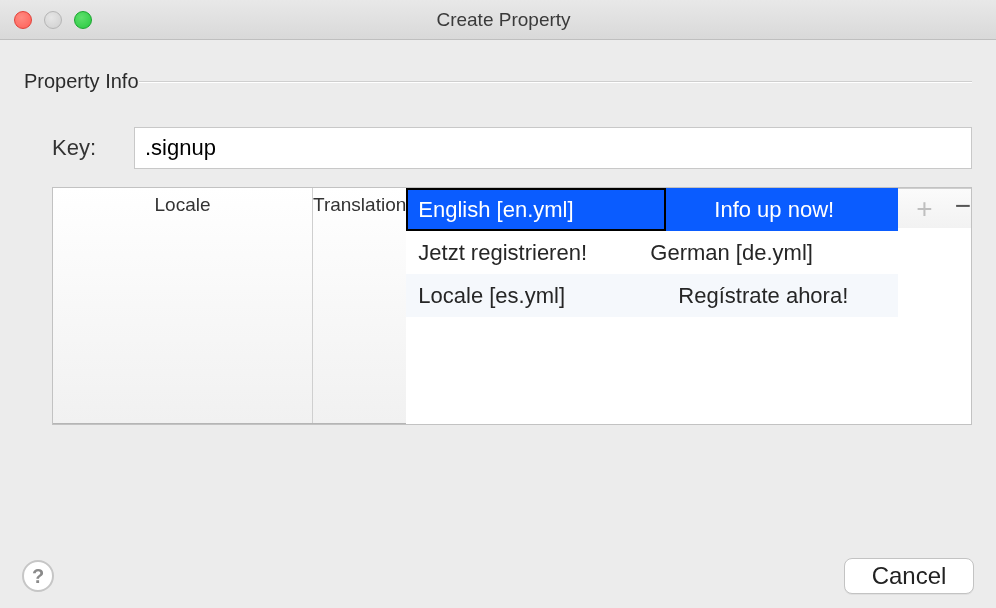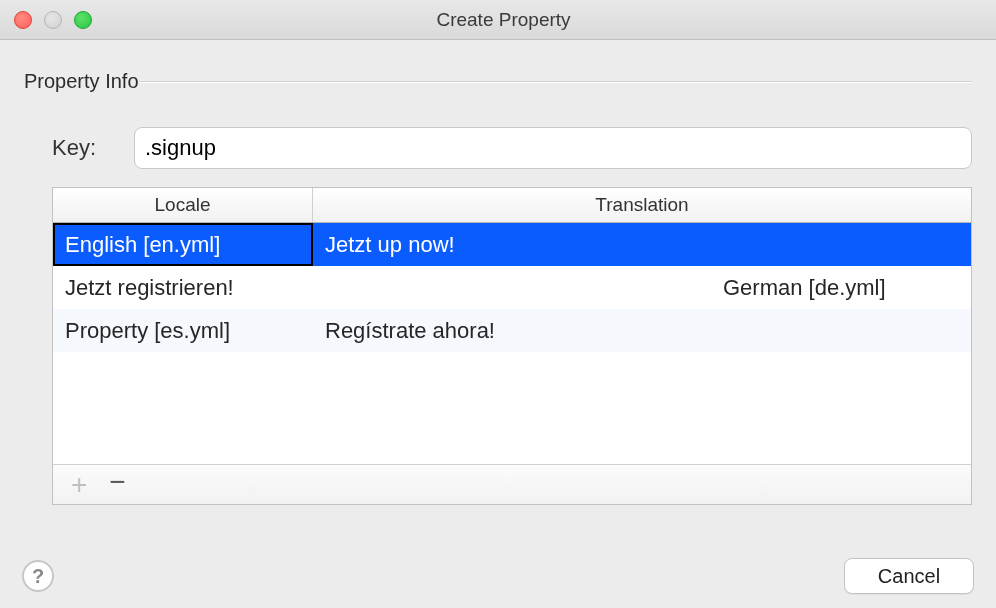".signup" .key-input { border-radius: 8px -> 0 }
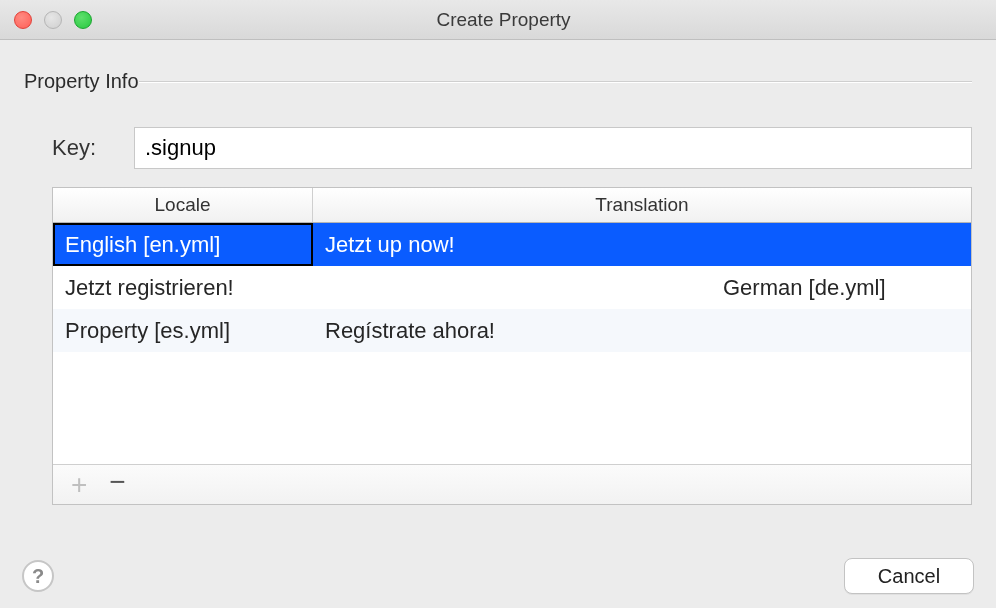"Locale" .table-wrap { flex-direction: column -> row; height: 318px -> 238px }
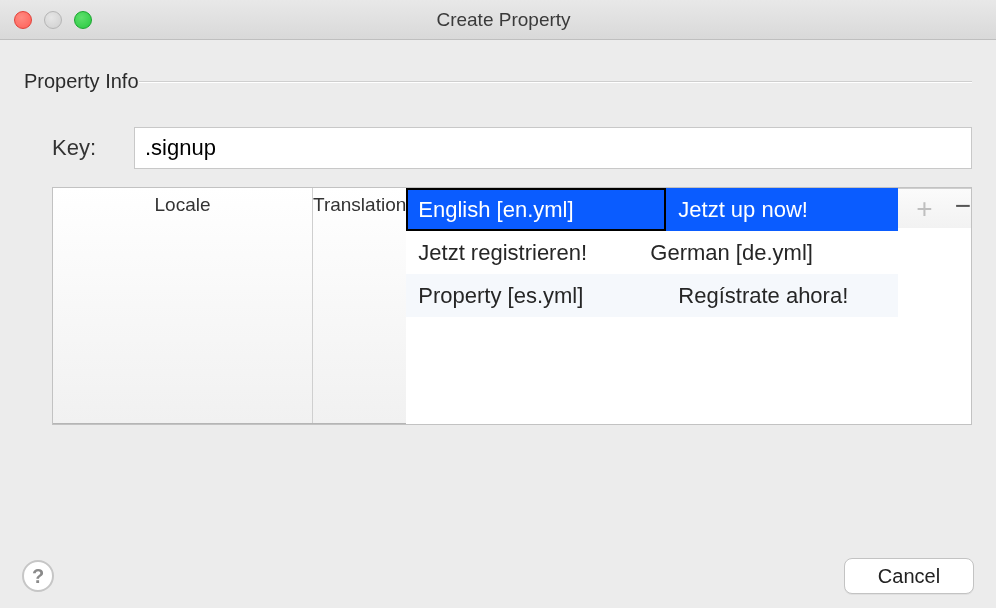"English [en.yml]" .trow.selected { gap: none -> 36px }
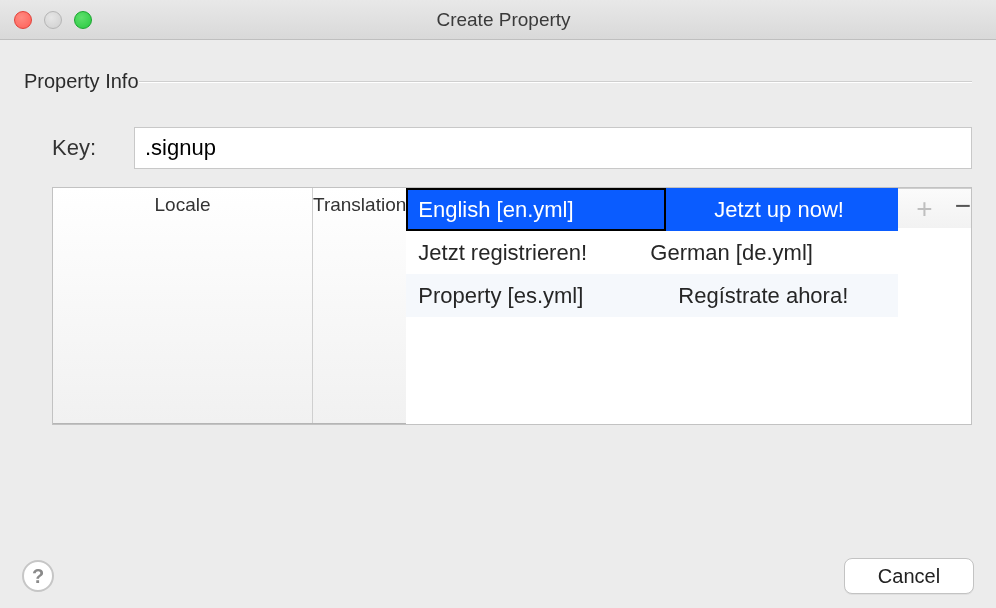"Jetzt up now!" div.tcell { text: Jetzt -> Info }
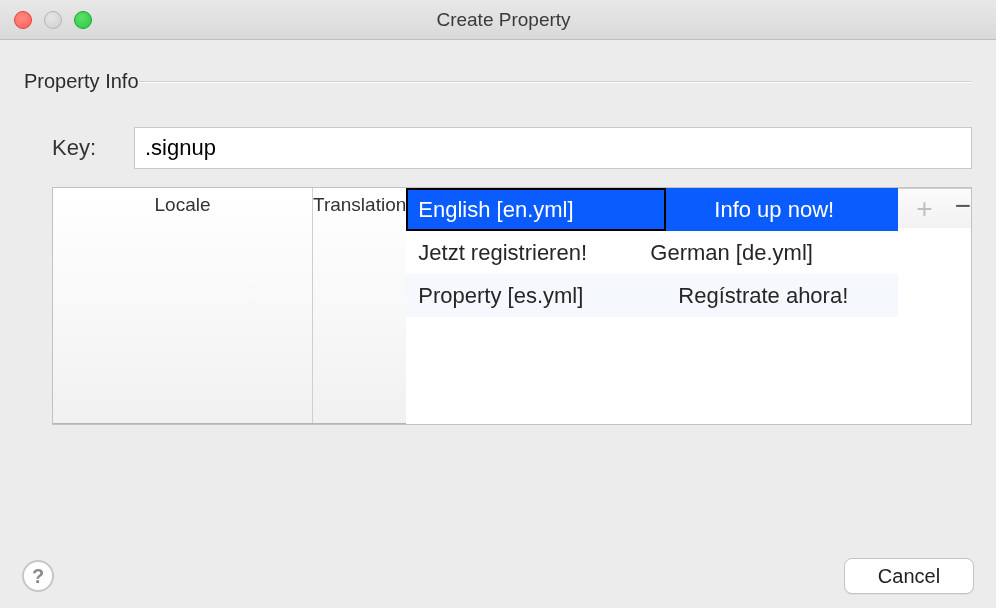"Property [es.yml]" div.tcell { text: Property -> Locale }
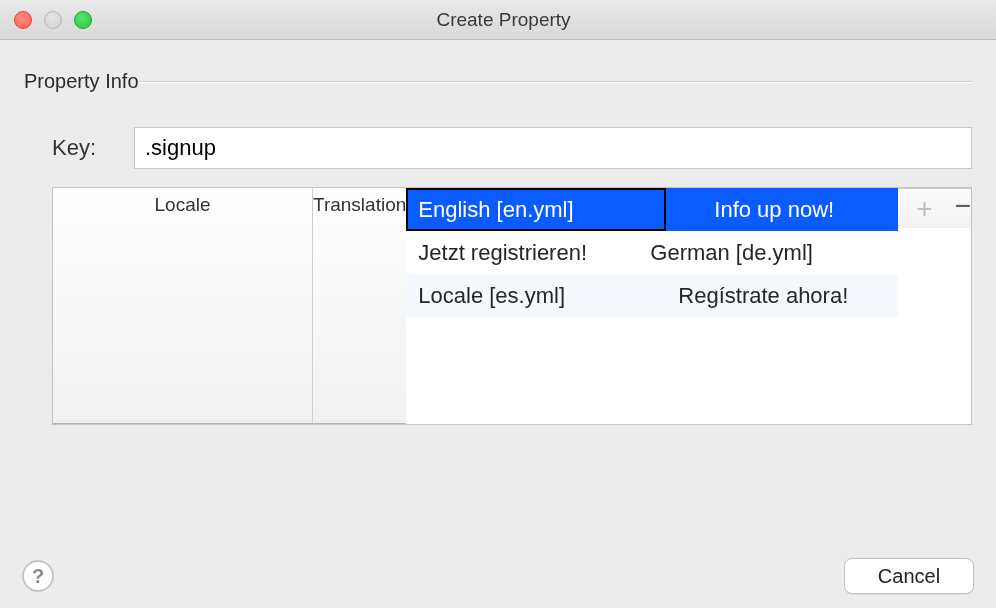"Cancel" .btn { font-size: 20px -> 24px }
